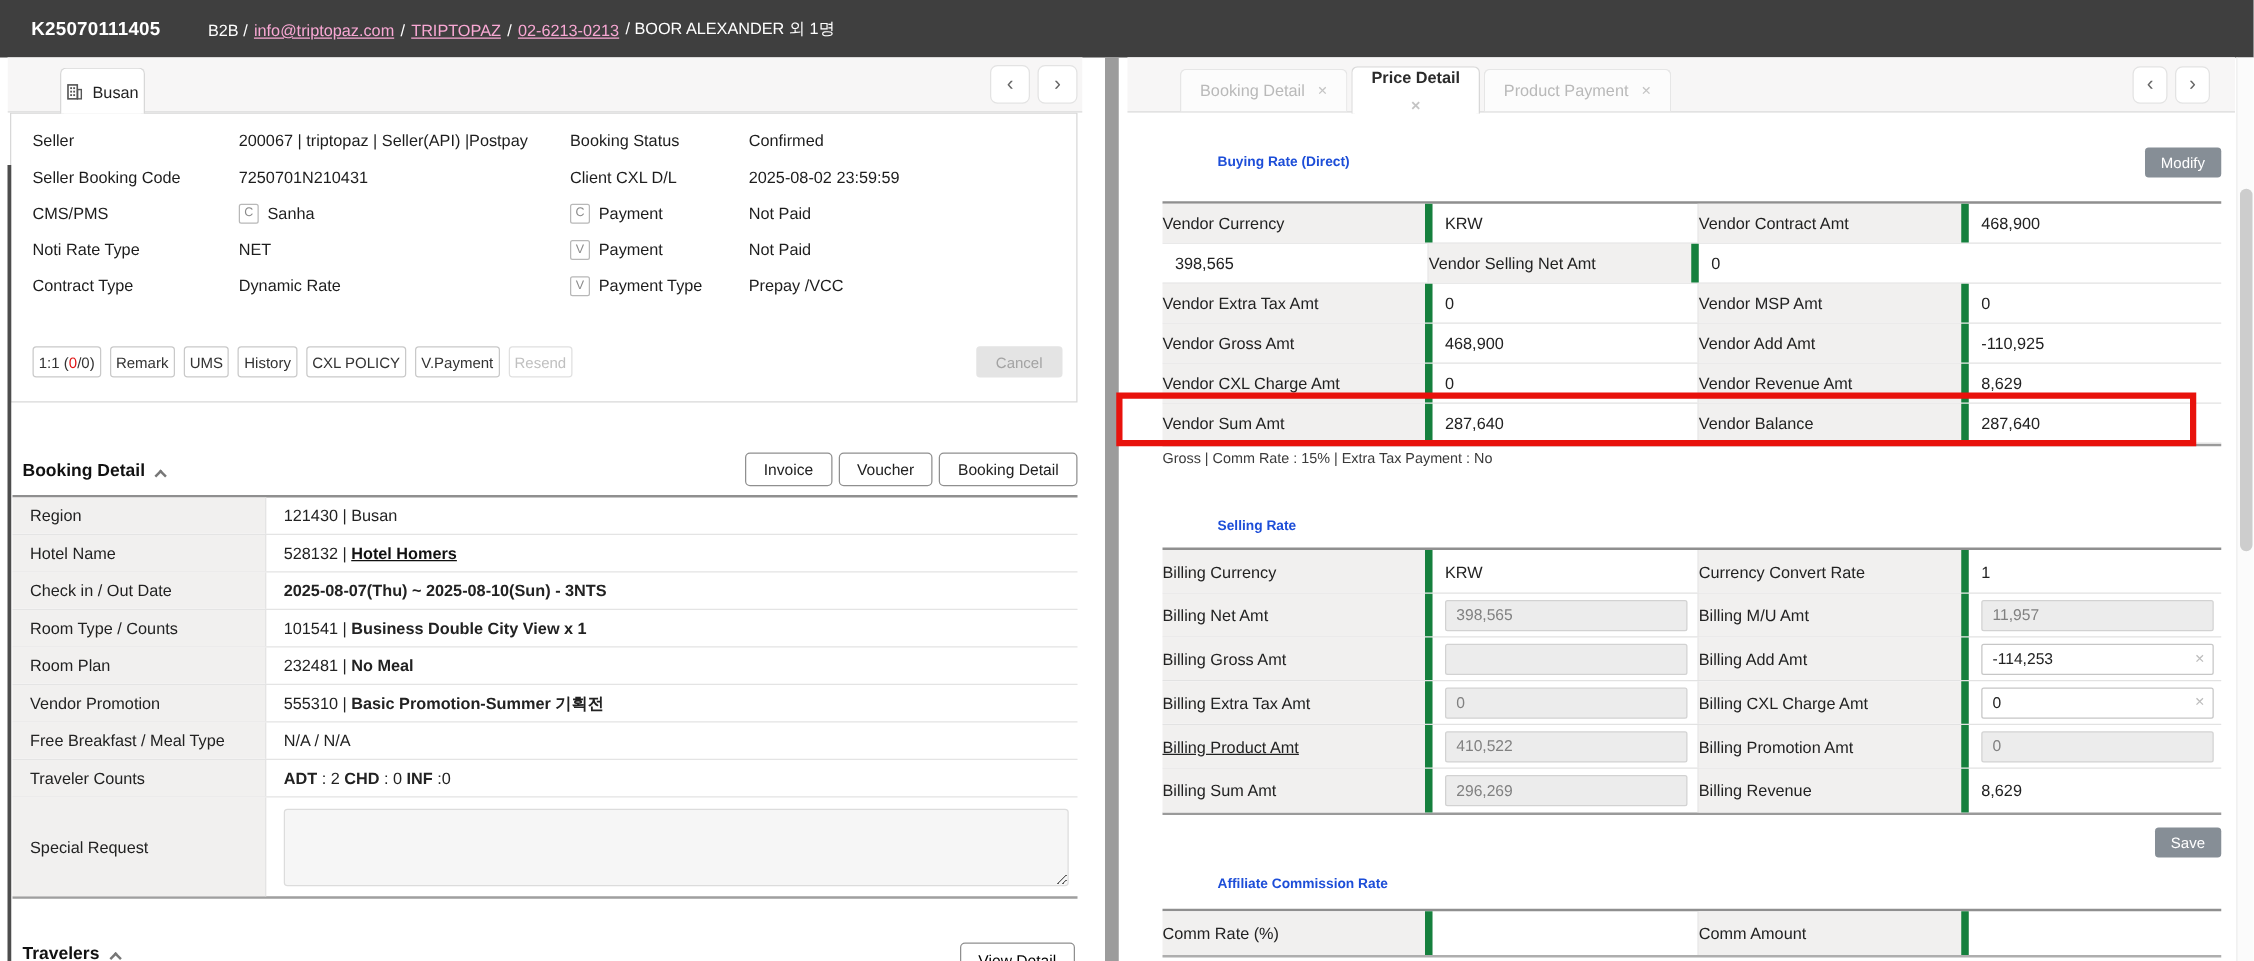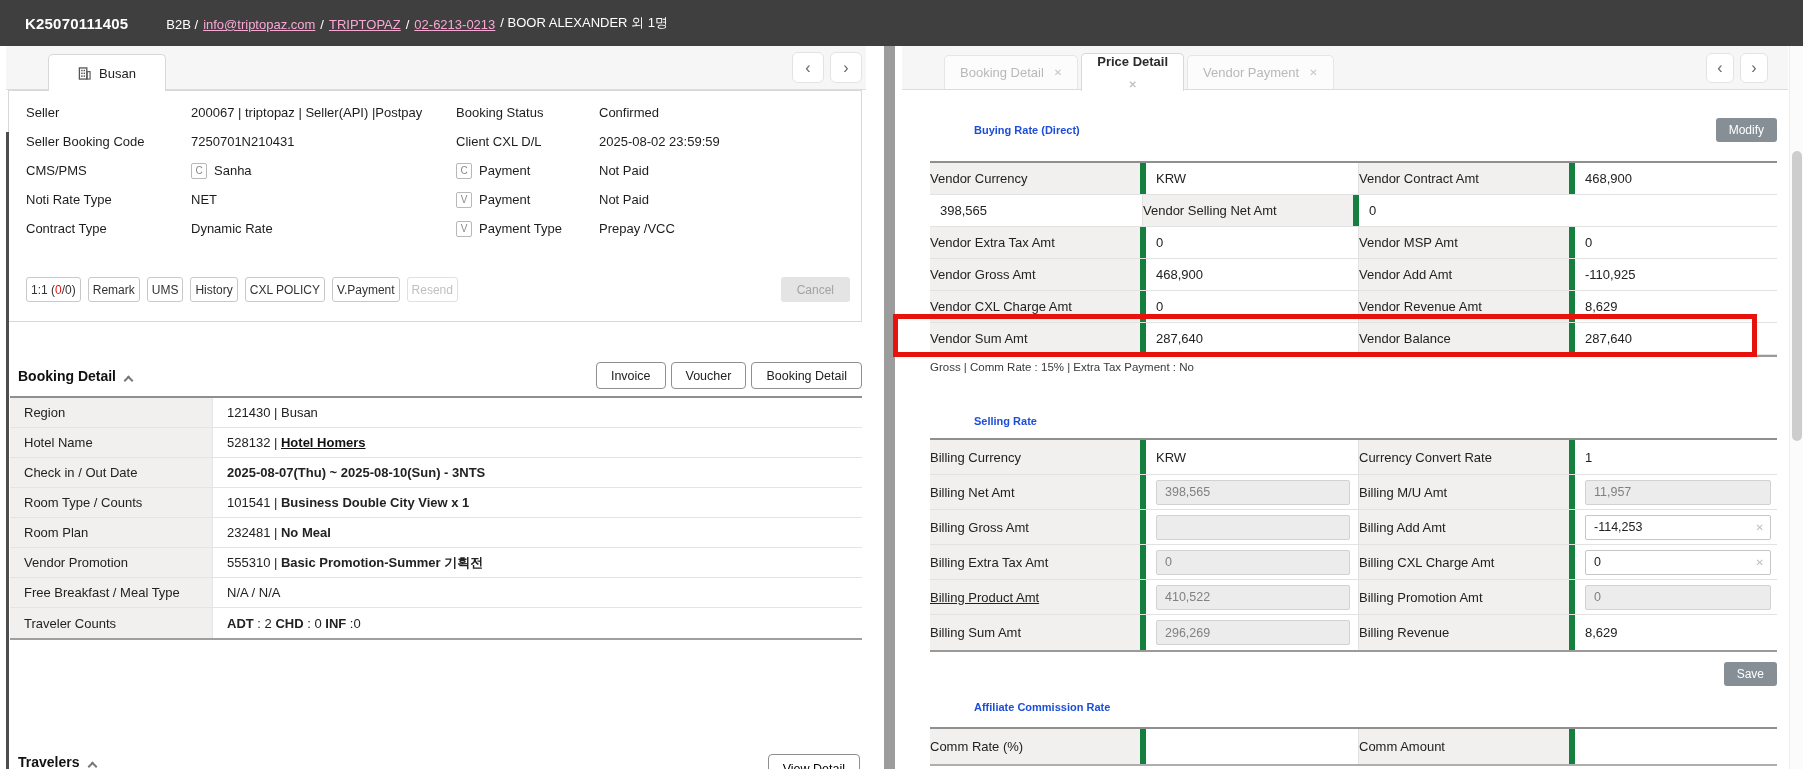"Busan" .tab { padding: 0 29px -> 0 4px }
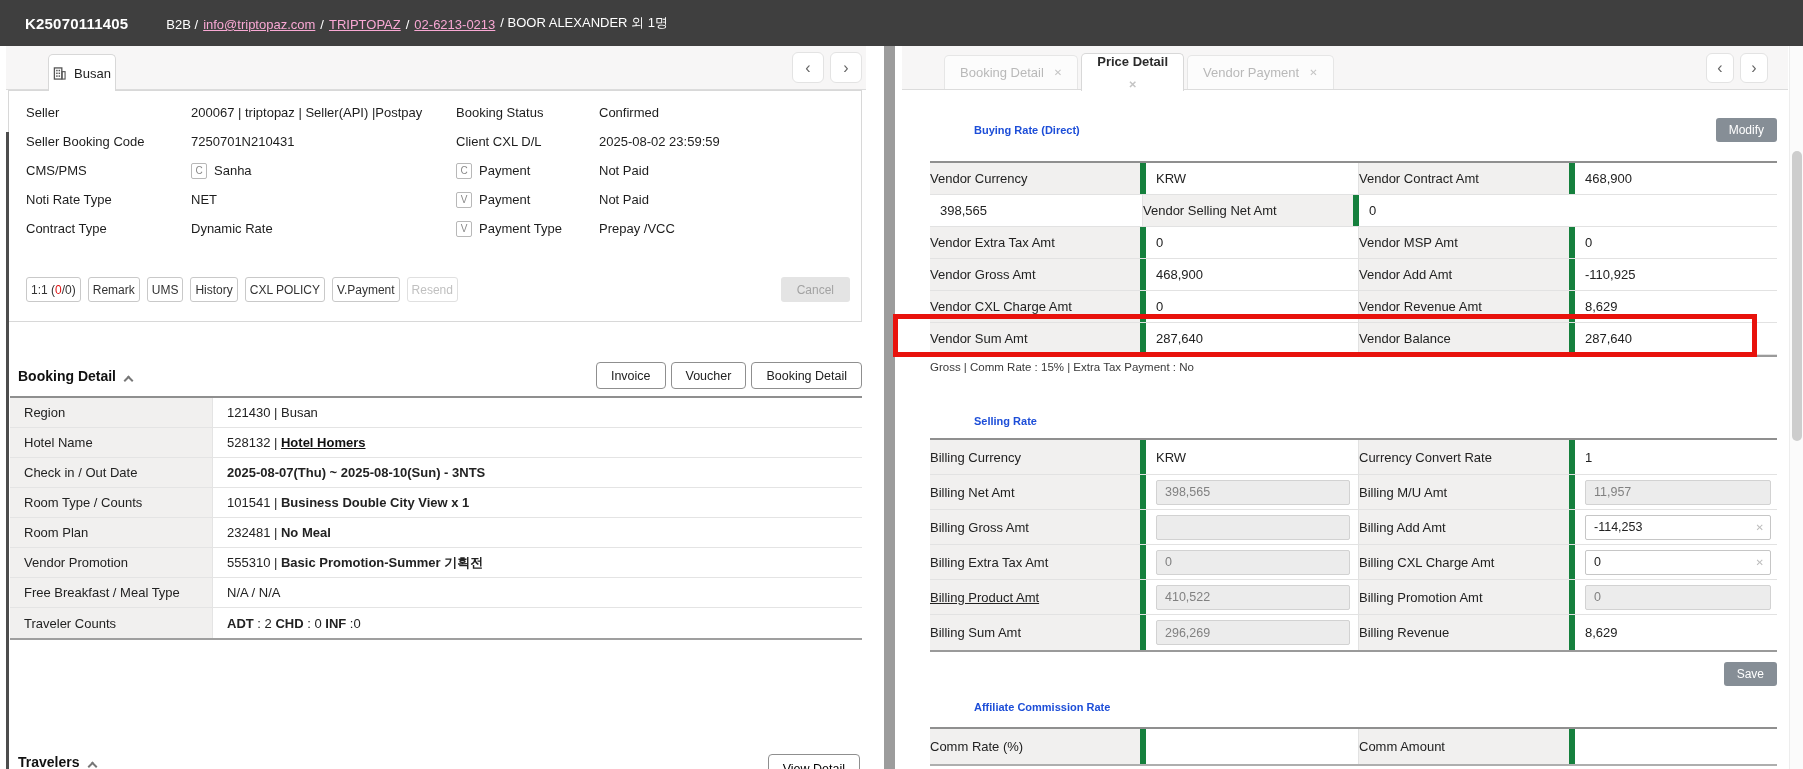"Vendor Payment" span { text: Vendor -> Product }
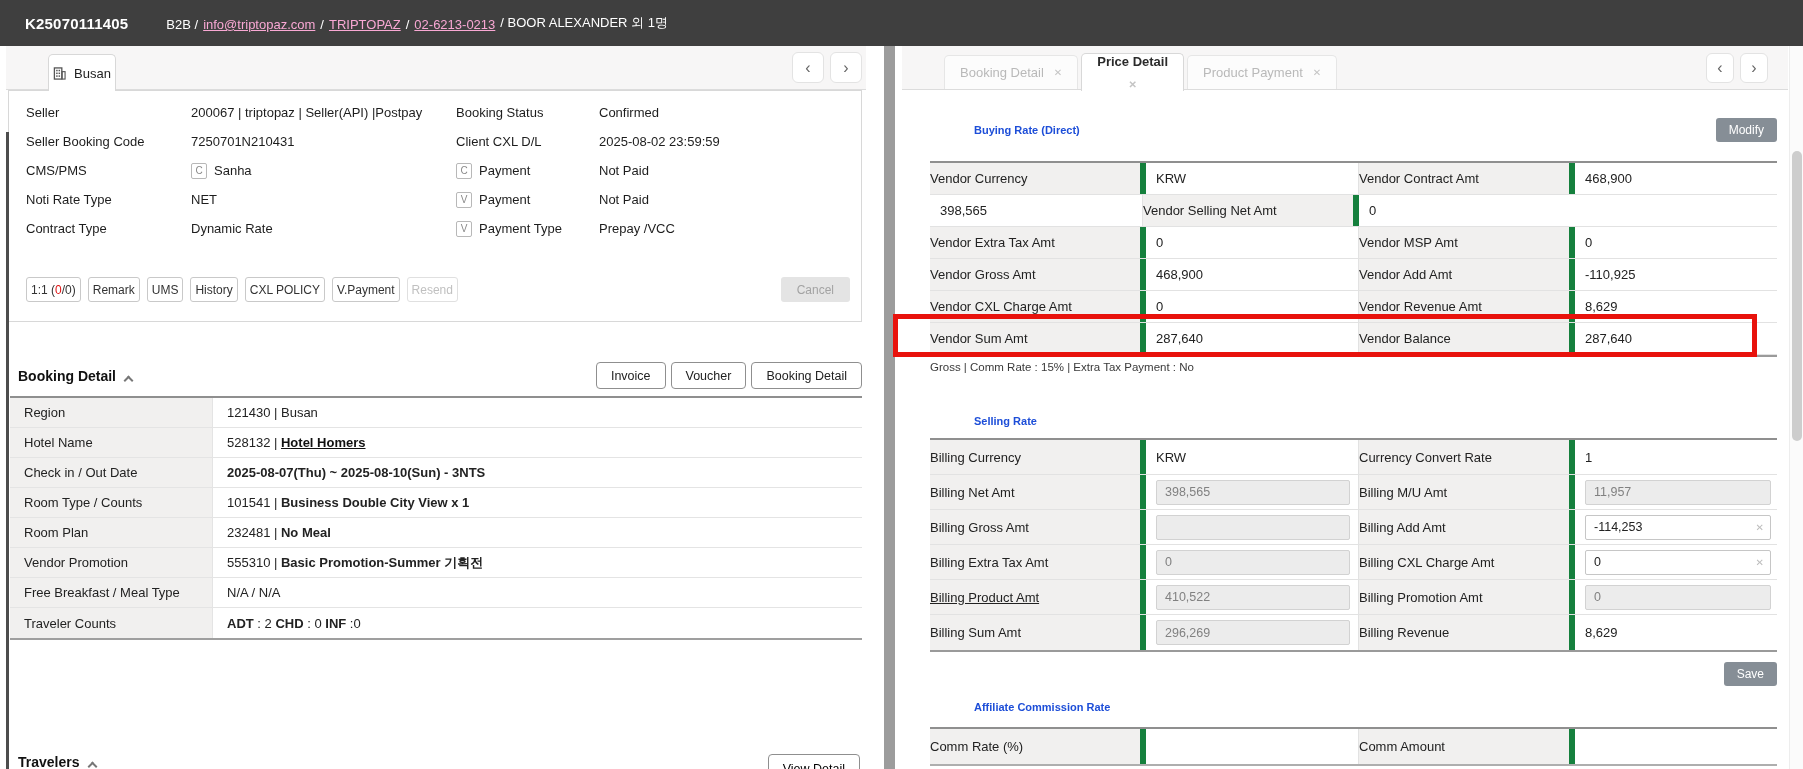"Special Request" div.bd-row { html: none -> <div> <div>Special Request</div> <div> <textarea></textarea> </div> </div> }
